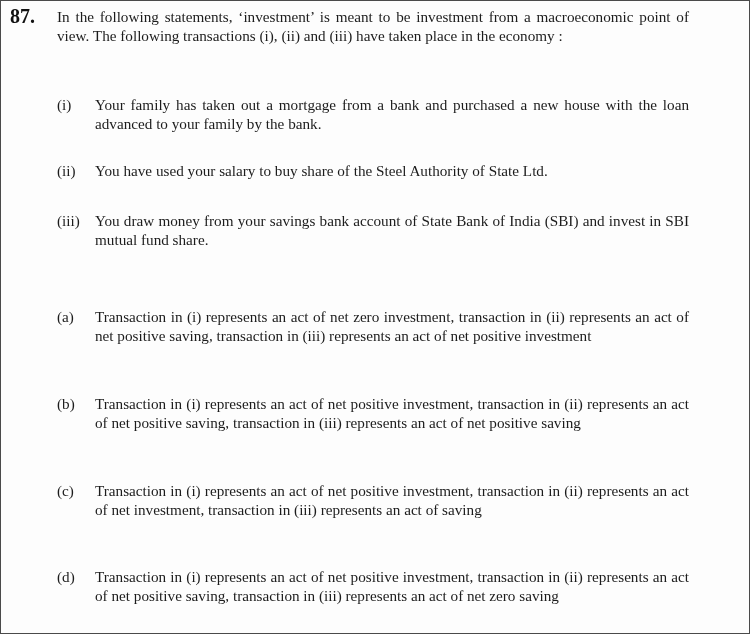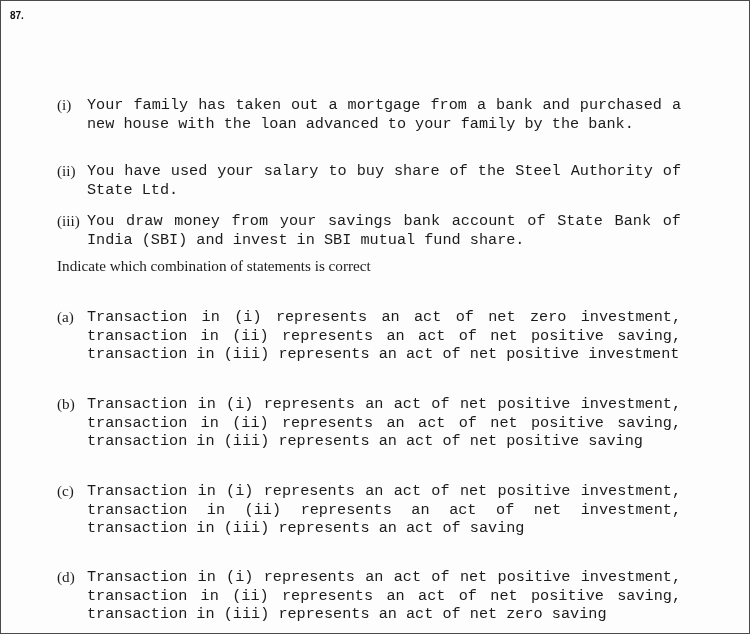"87." .qnum { font-family: Liberation Sans, sans-serif -> Liberation Serif, serif; font-size: 10px -> 20px }
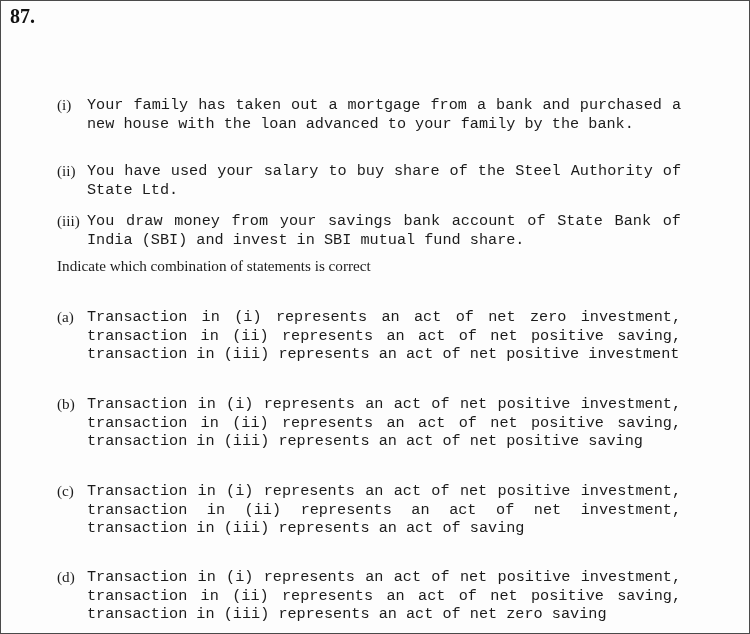"In the following statements," div.block { html: none -> <div>In the following statements, ‘investment’ is meant to be investment from a macroeconomic point of view. The following transactions (i), (ii) and (iii) have taken place in the economy :</div> }
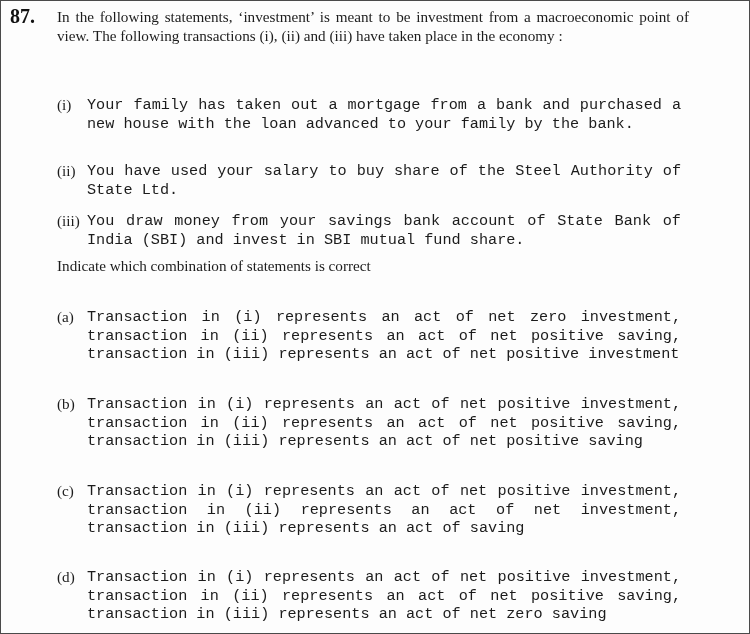"Your family has taken out" .item .txt { font-family: Liberation Mono, monospace -> none; left: 30px -> 38px }
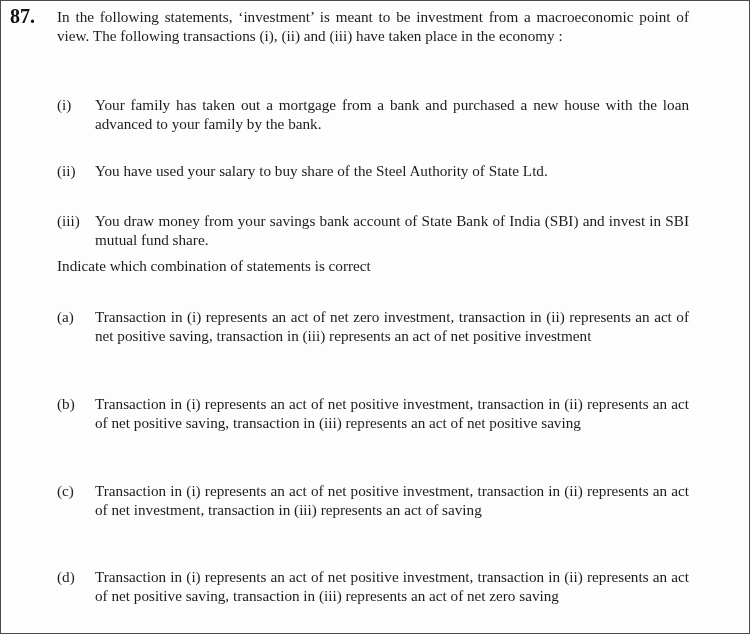"Indicate which combination of statements" div.block { html: <div>Indicate which combination of statements is correct</div> -> none }
